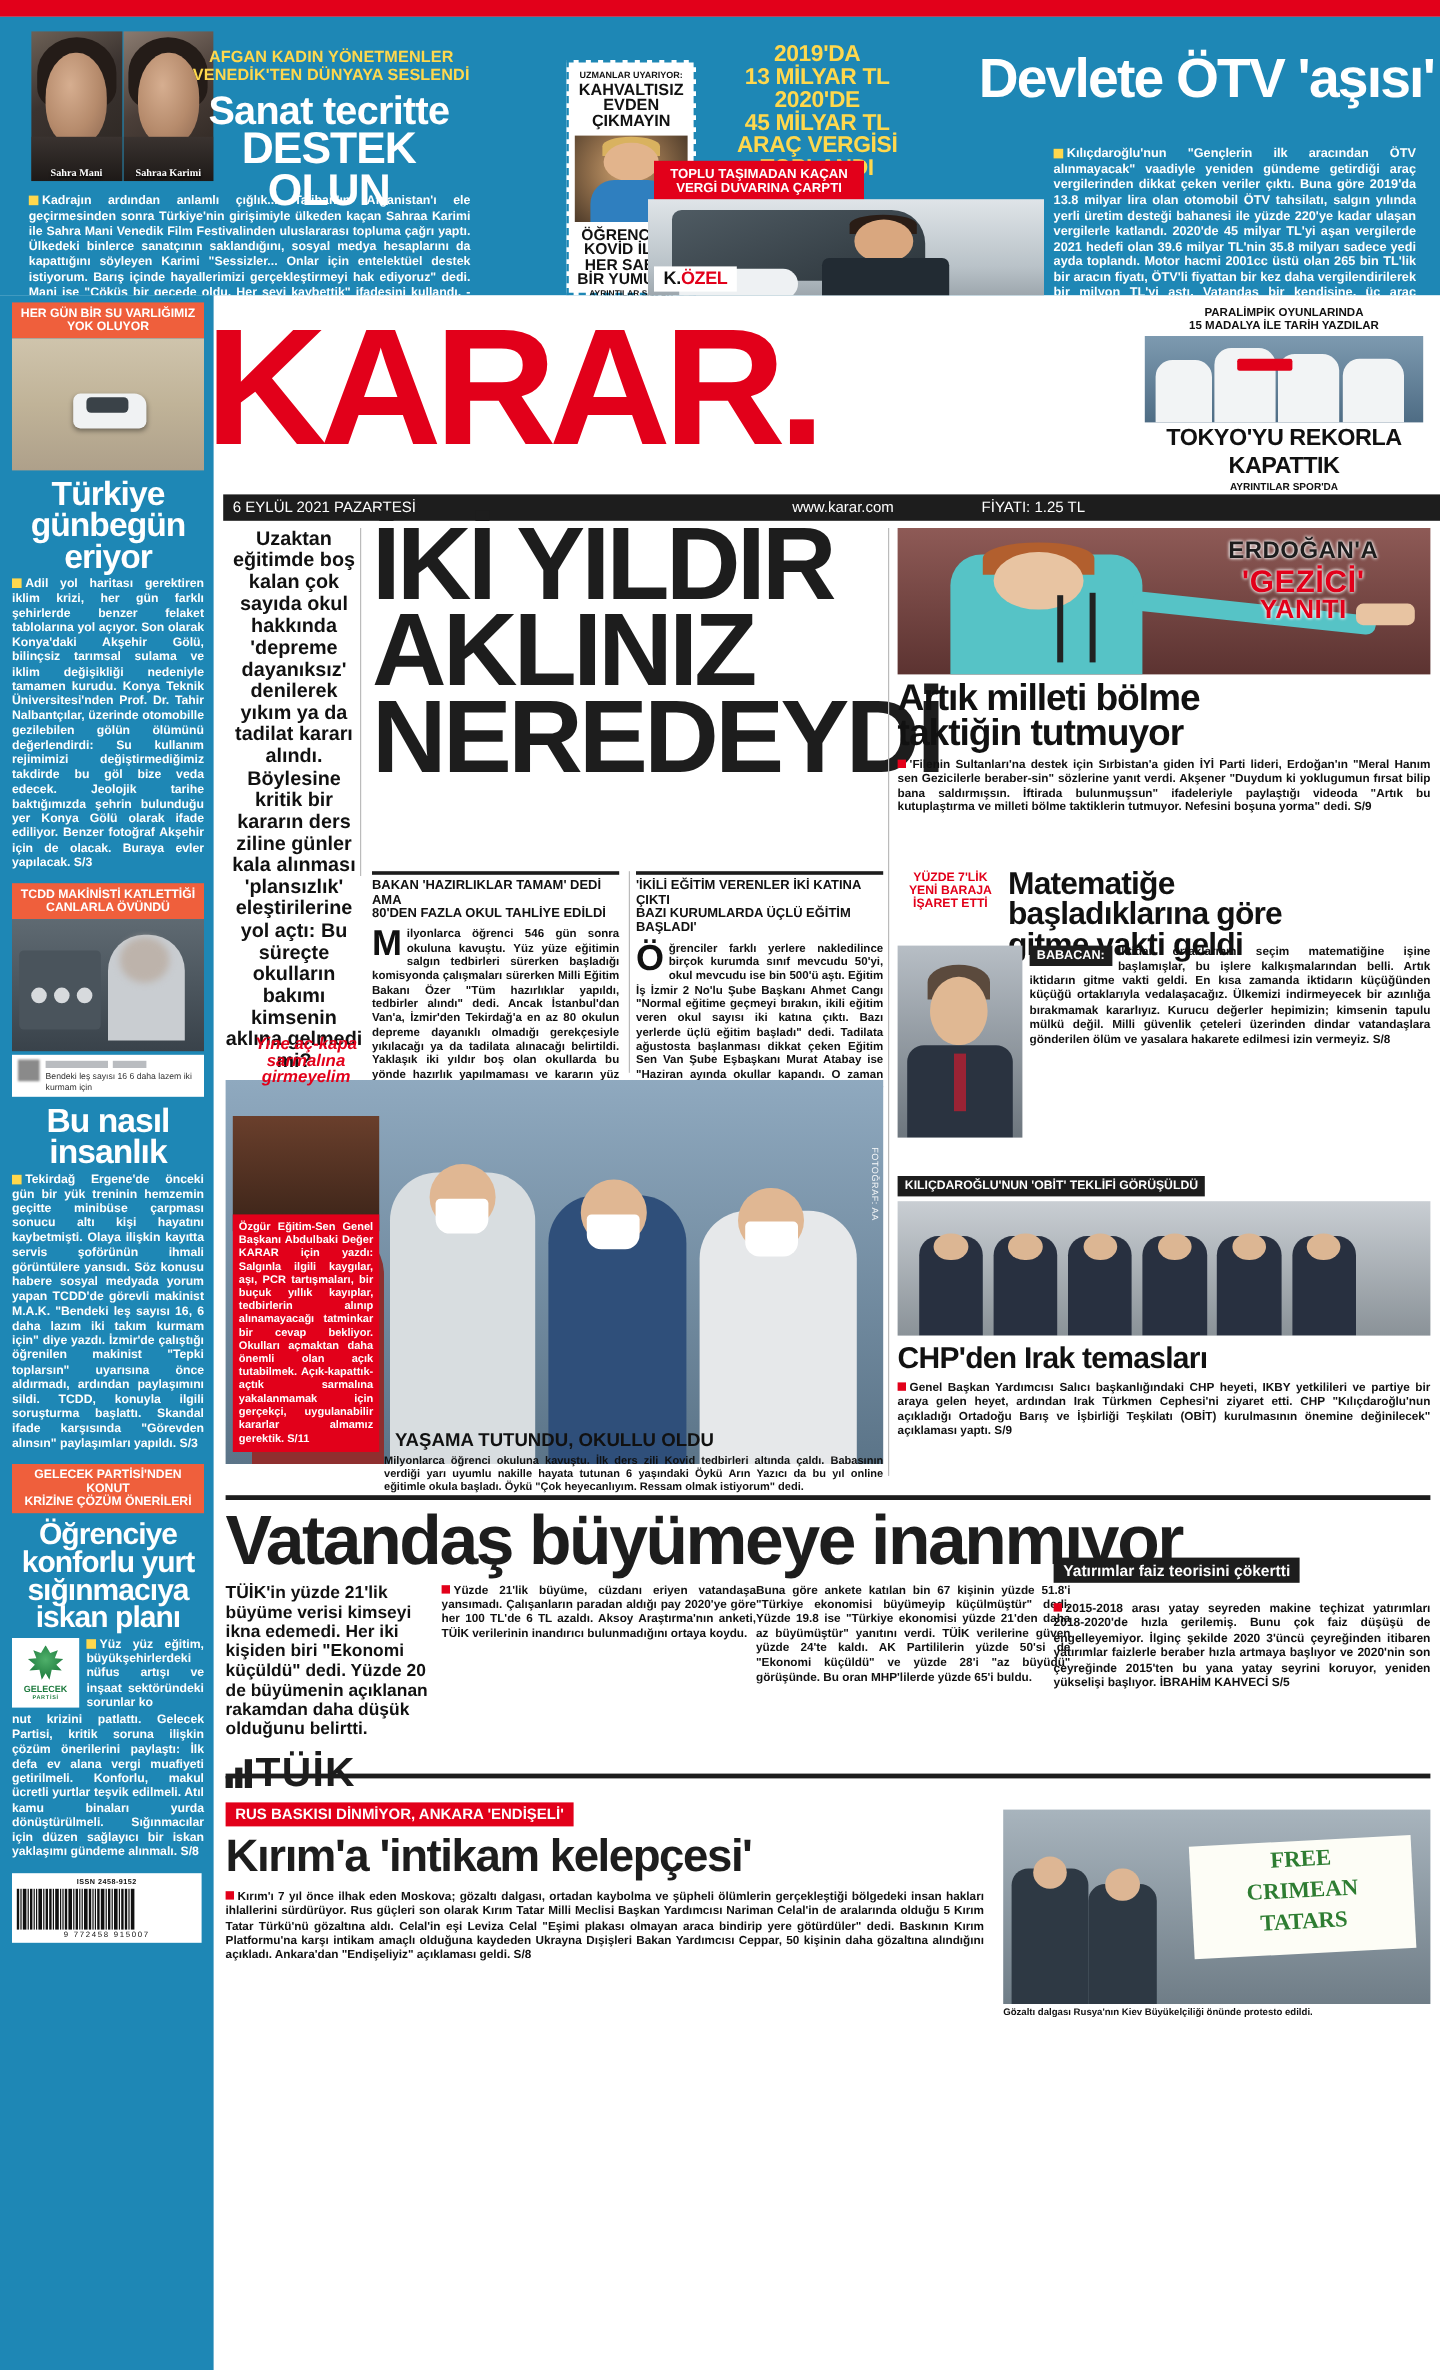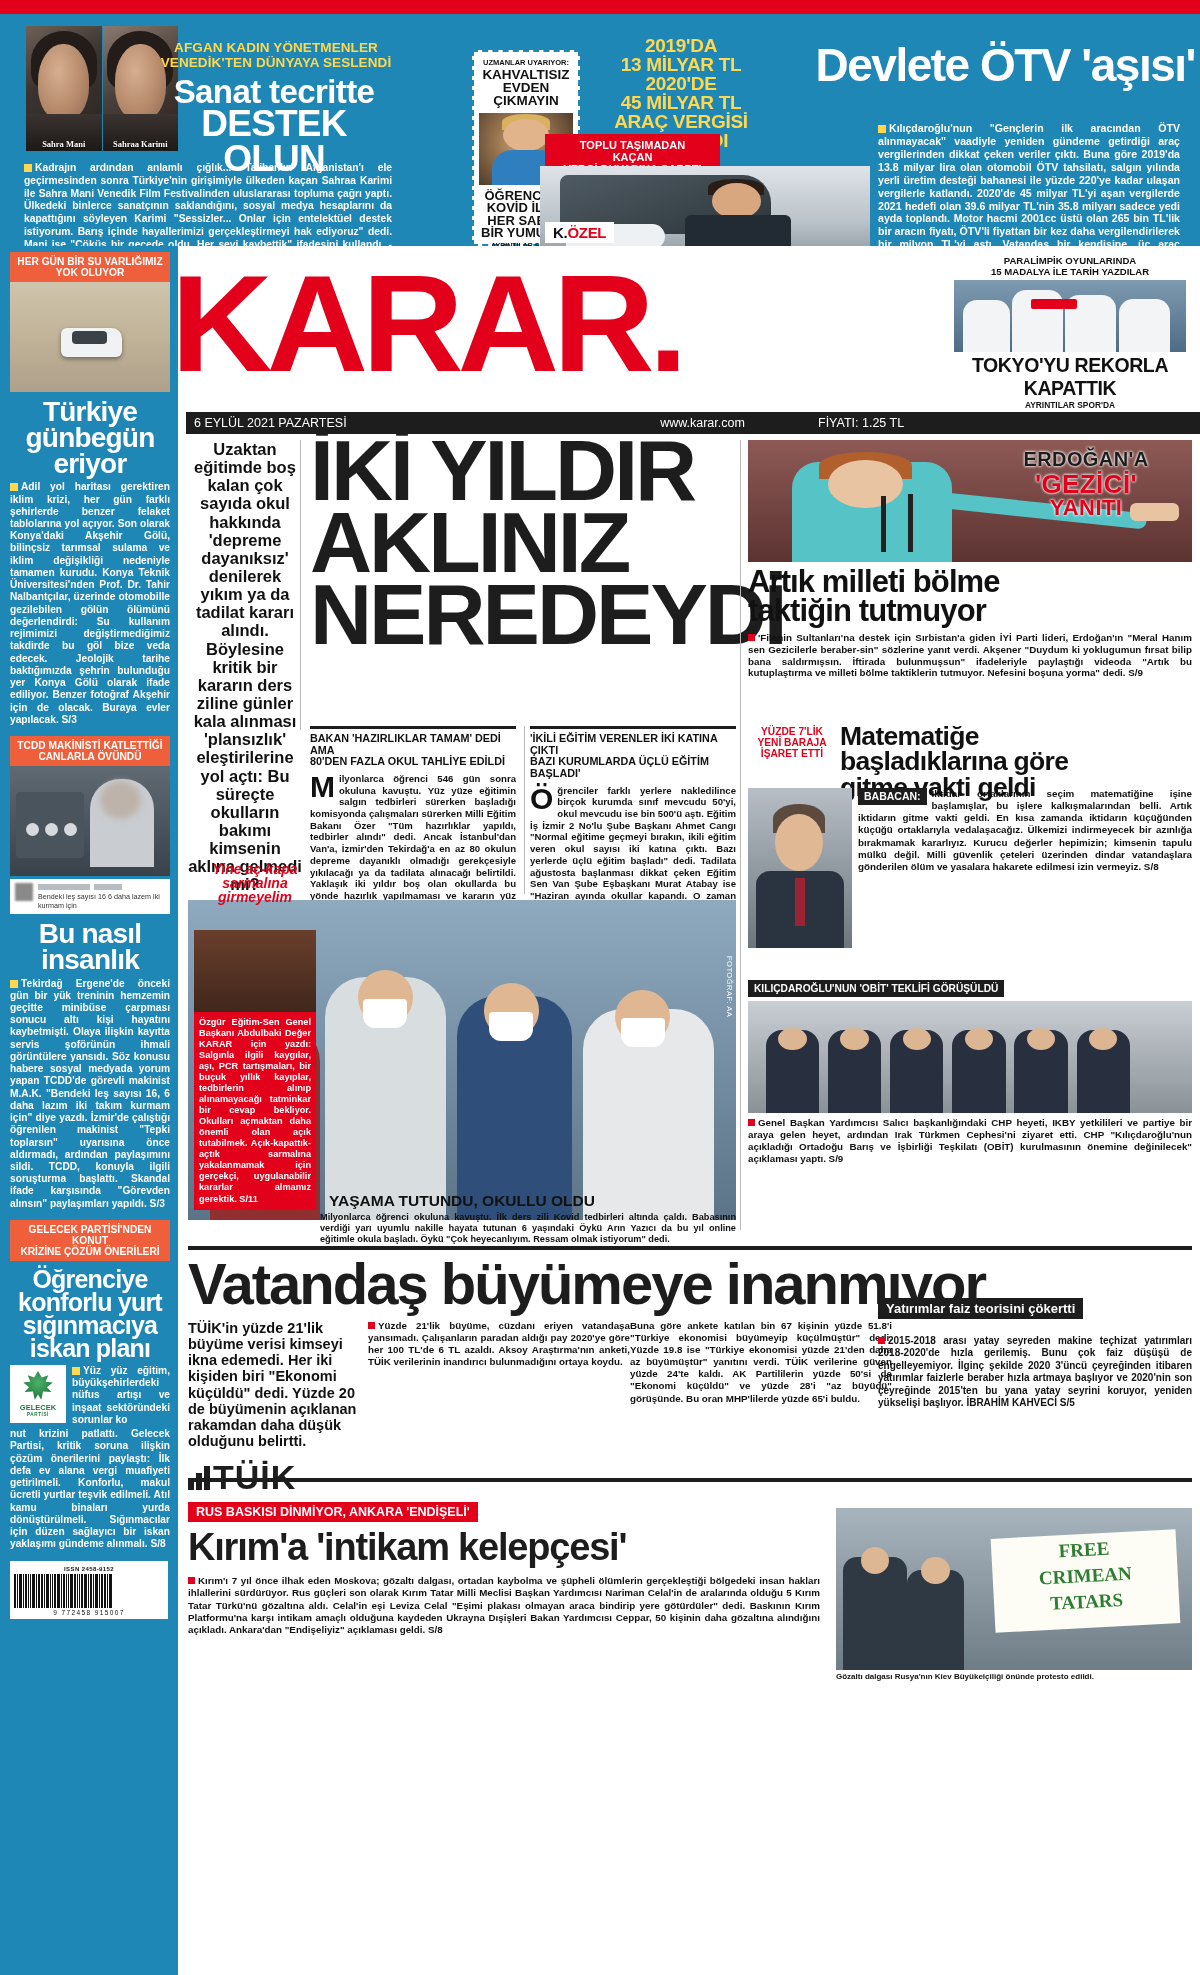"TOPLU TAŞIMADAN KAÇAN" .toplu { padding: 5px 16px -> 5px 4px }
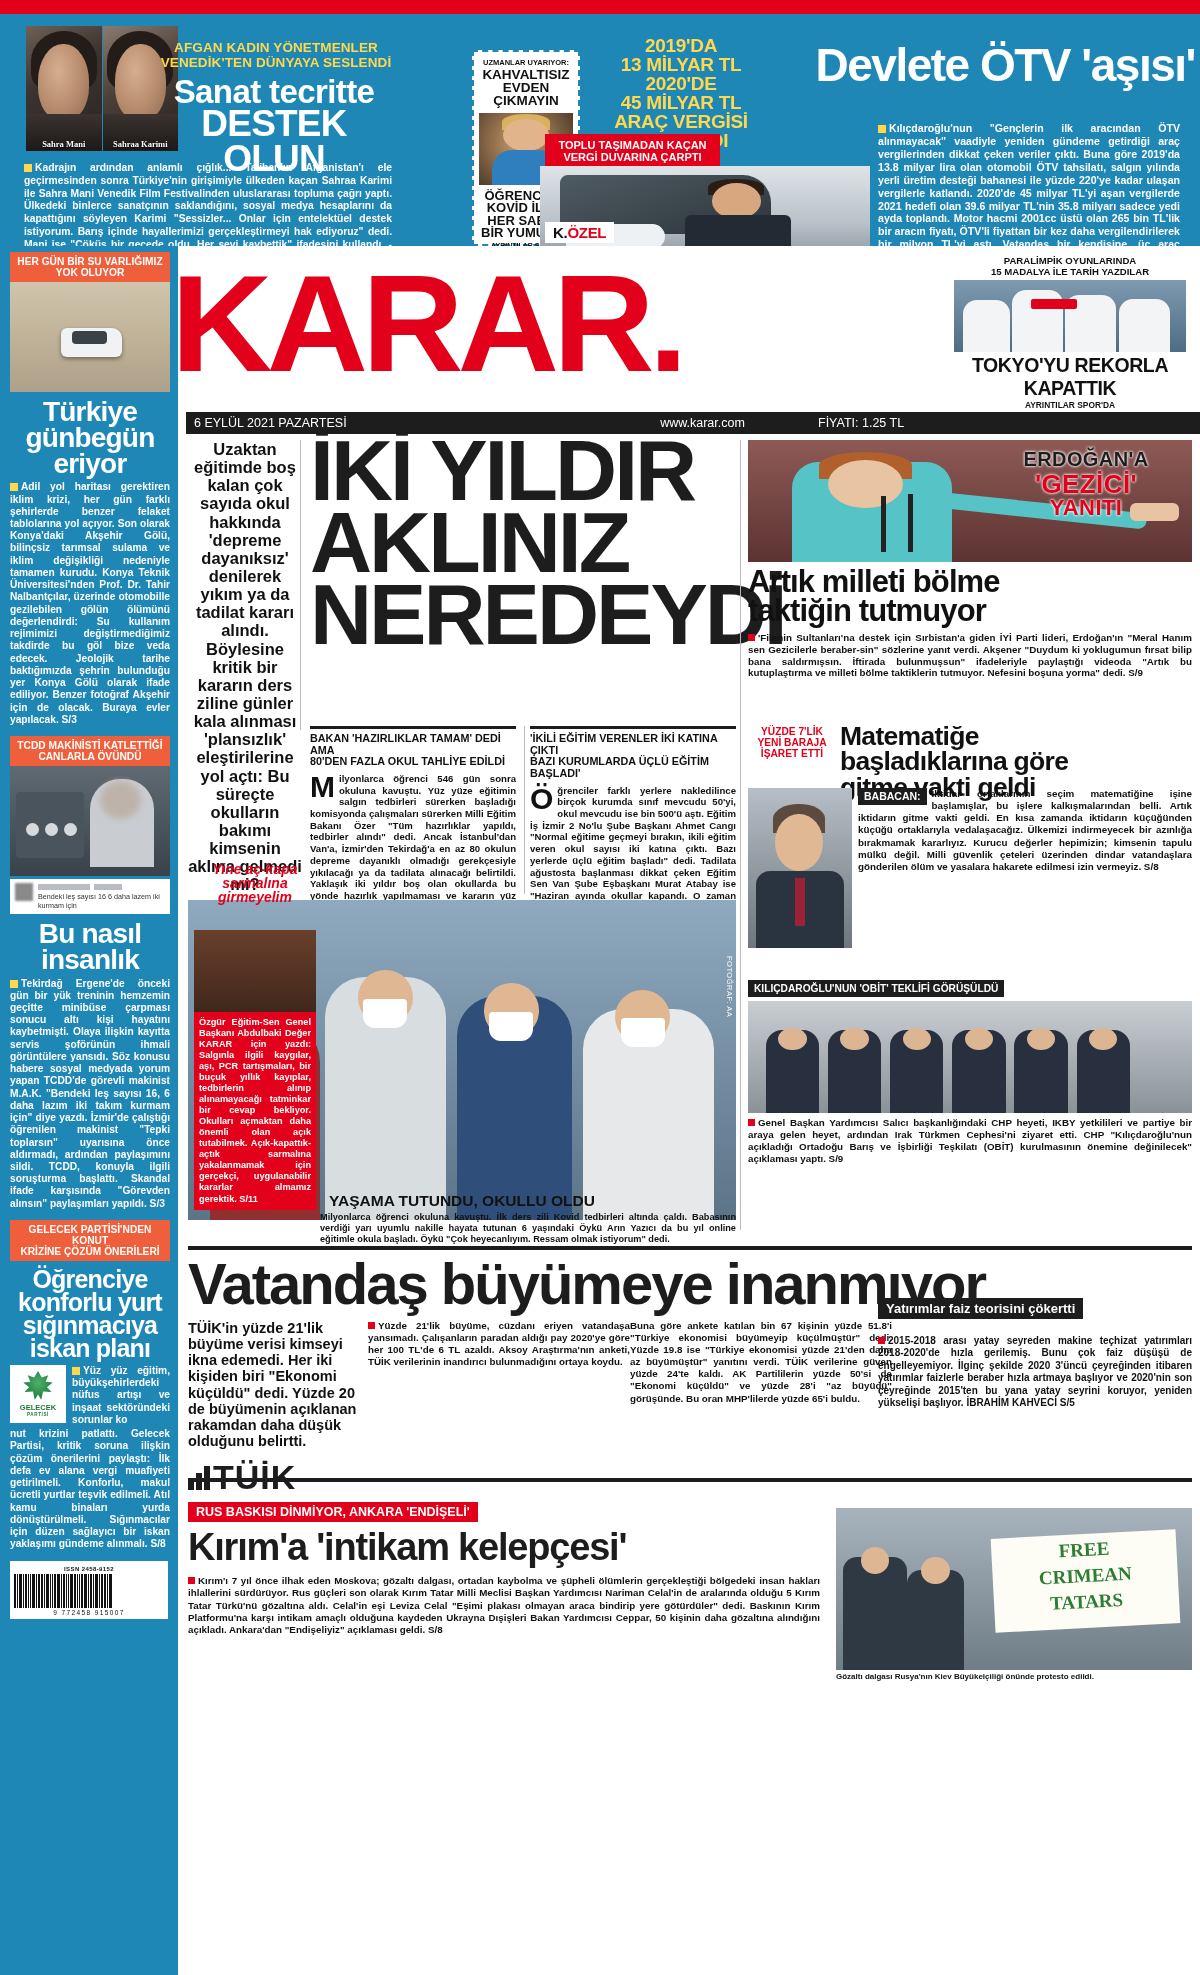"CHP'den Irak temasları" div.chp-head { html: none -> <div>CHP'den Irak temasları</div> }
